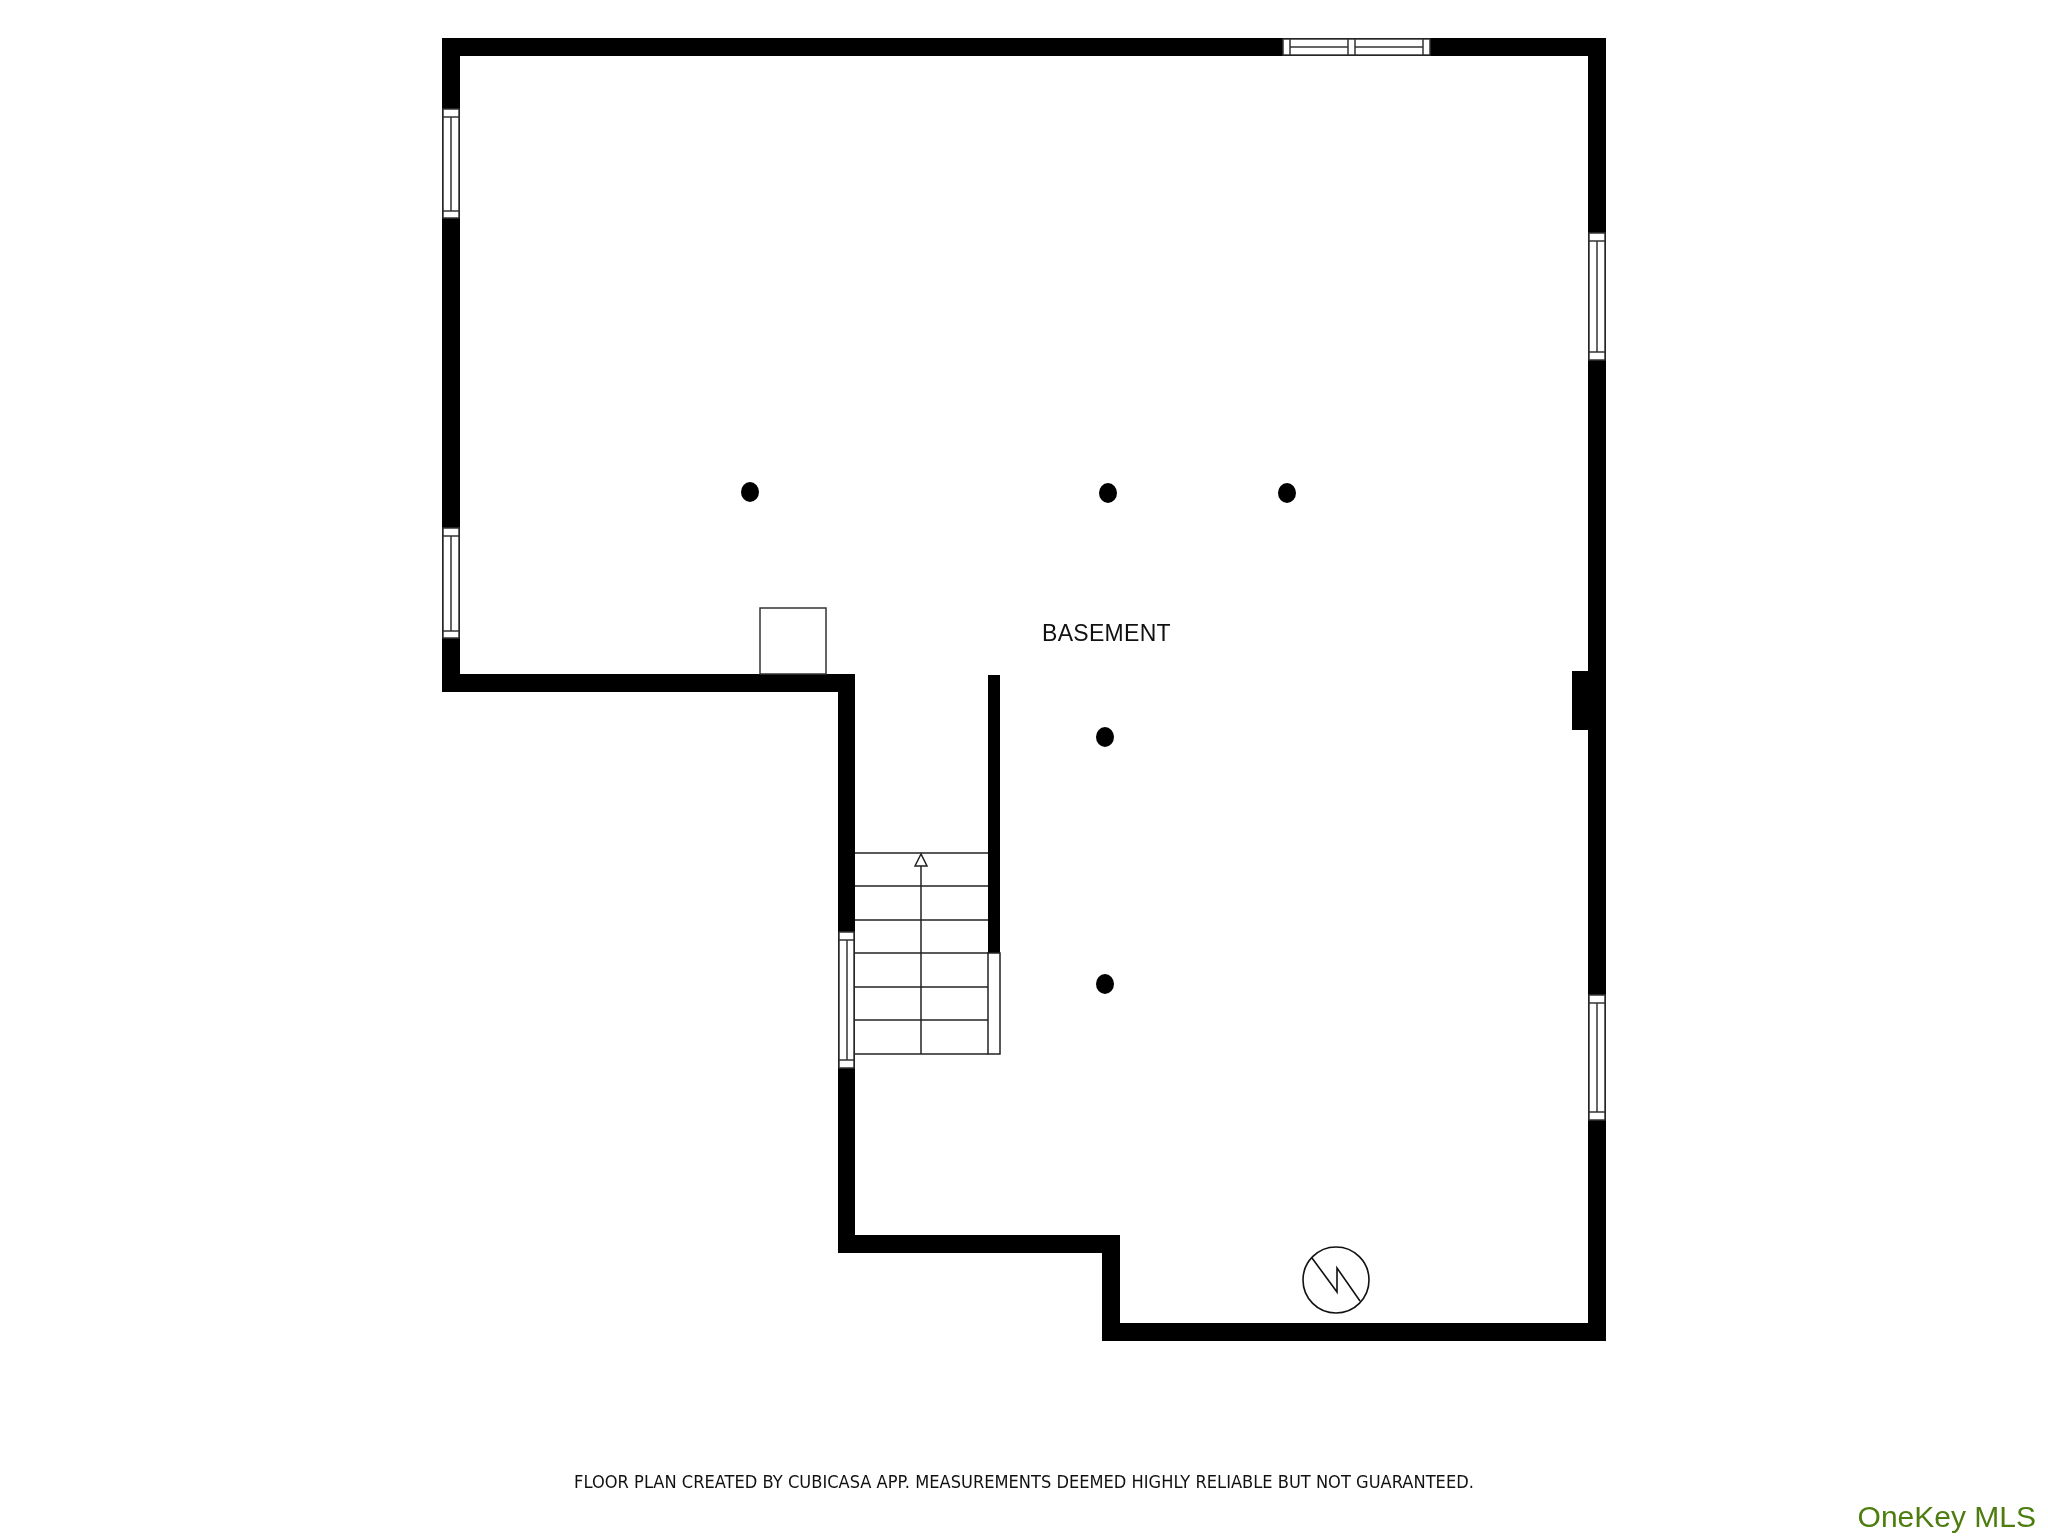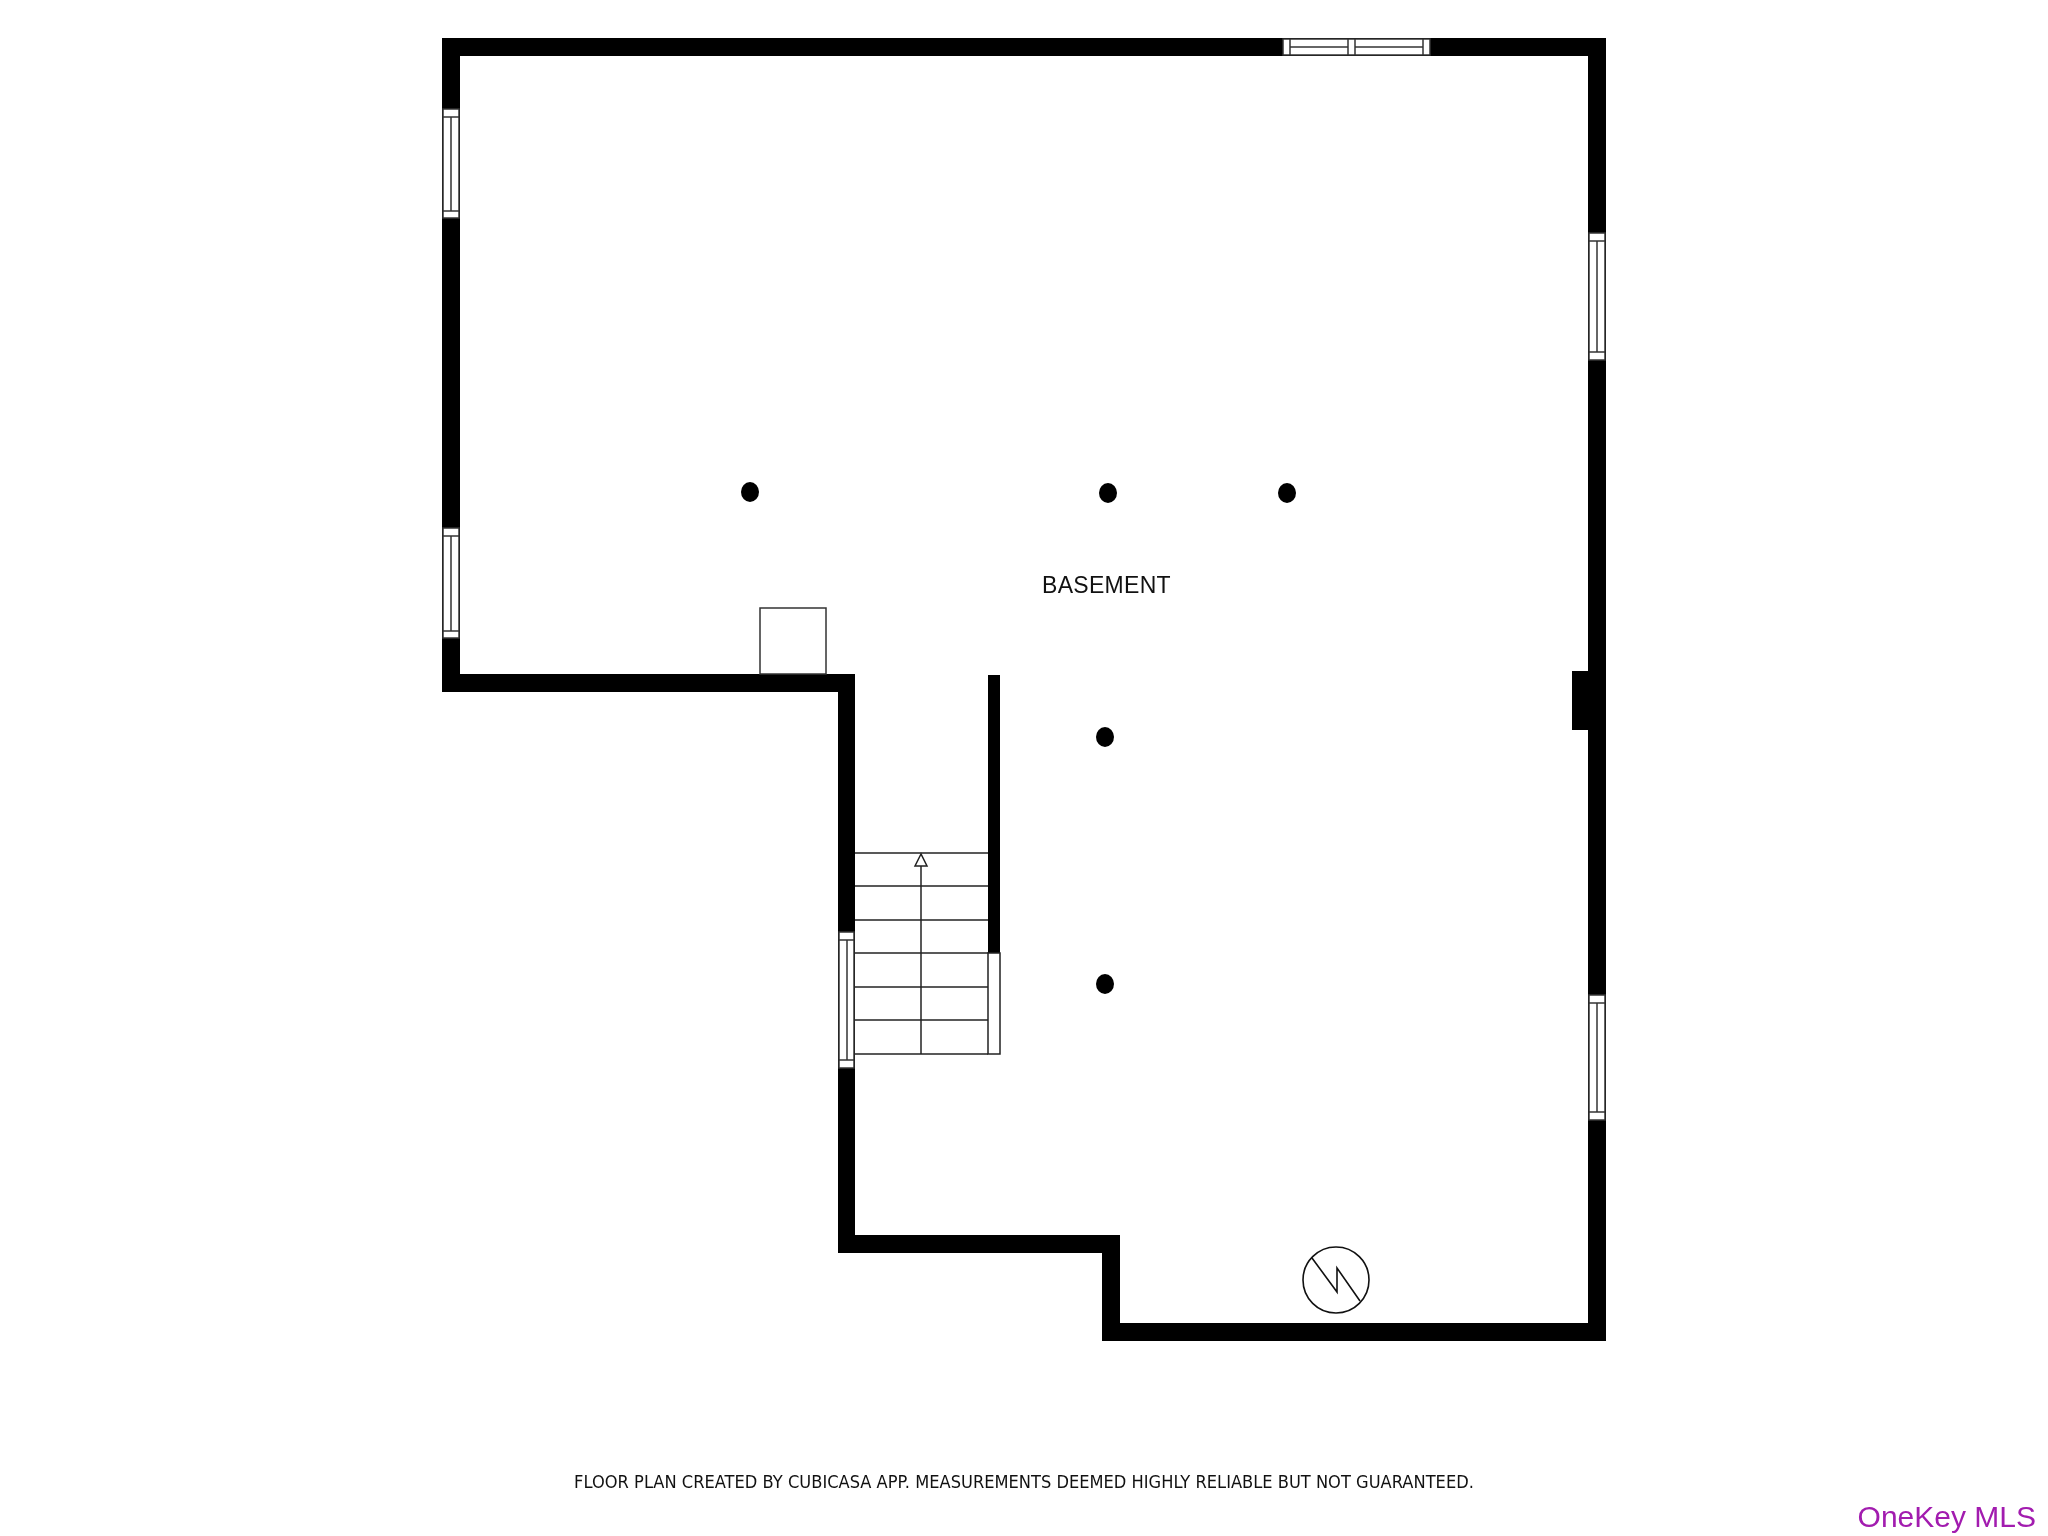"BASEMENT" div.room-label { top: 572px -> 620px }
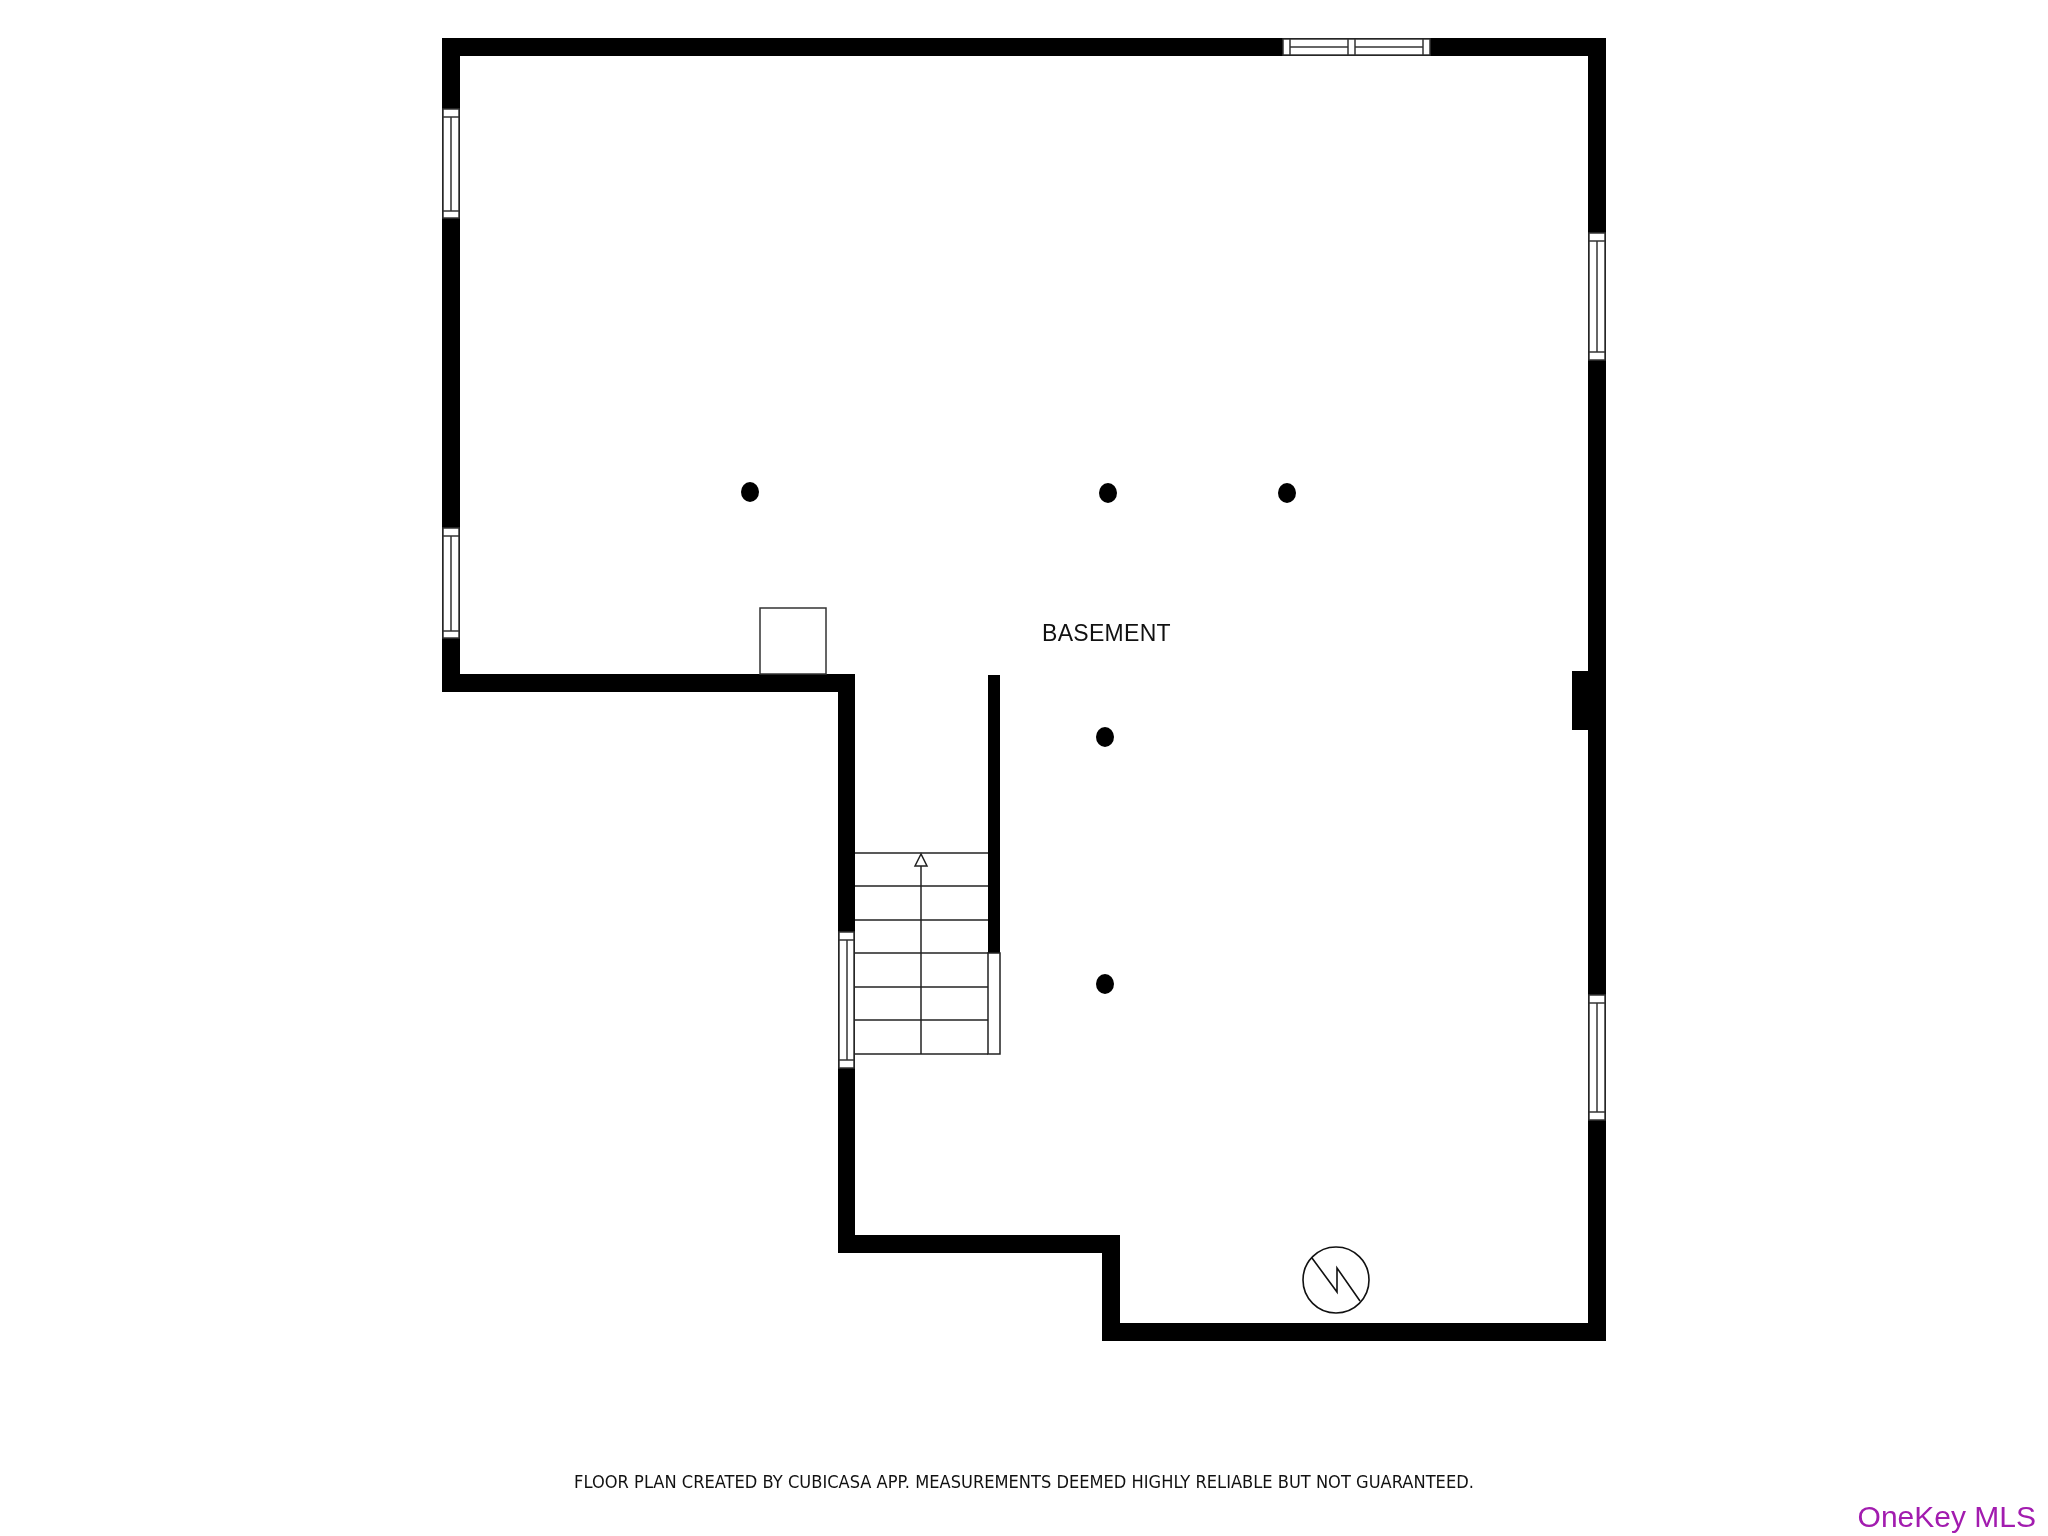"OneKey MLS" .watermark { color: #a21caf -> #4d7c0f }
